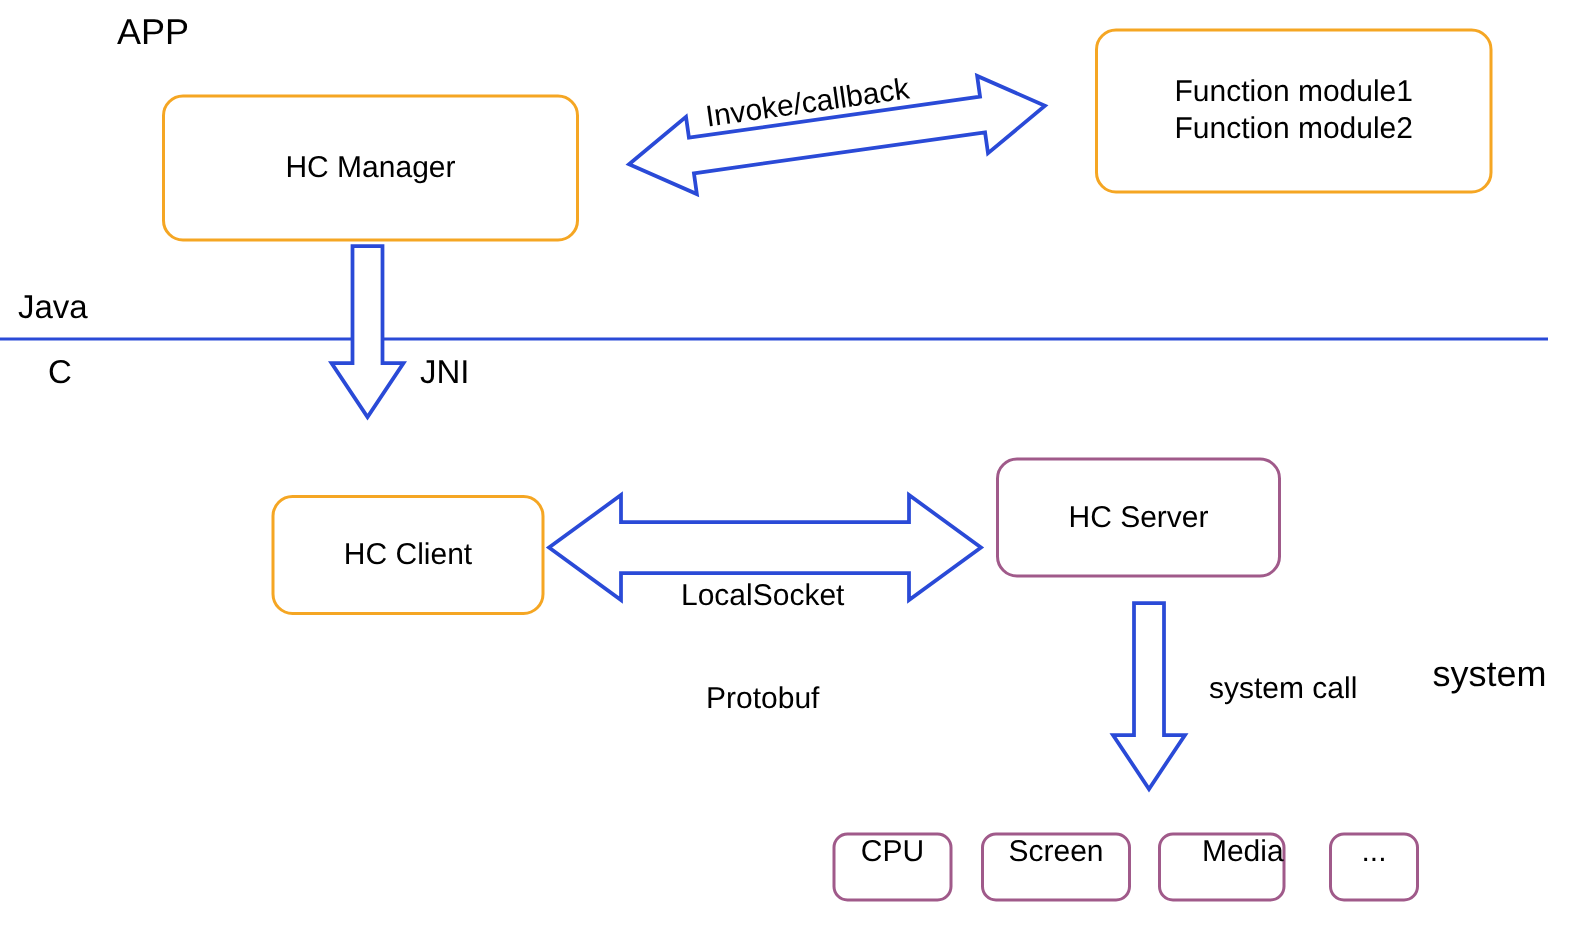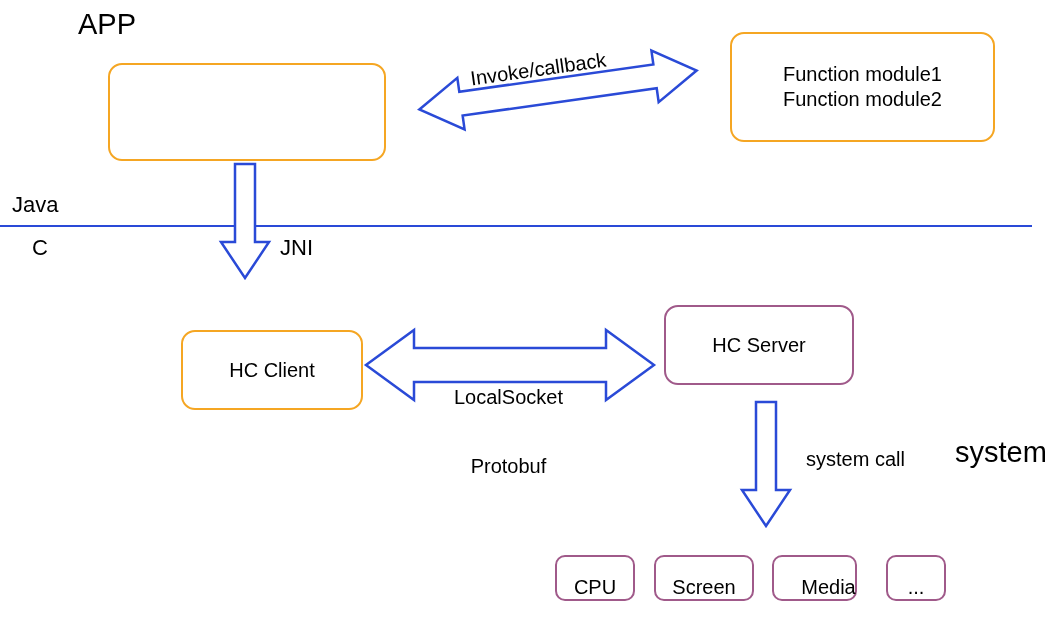"APP" .big-label { font-size: 29px -> 24px }
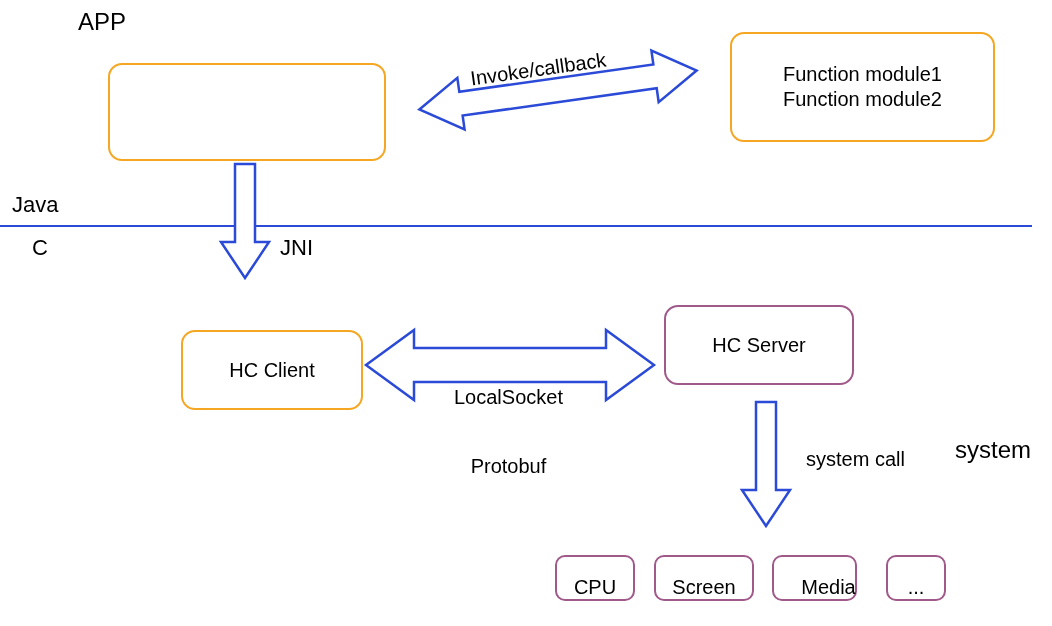"Function module1" div.box { top: 32px -> 19px }
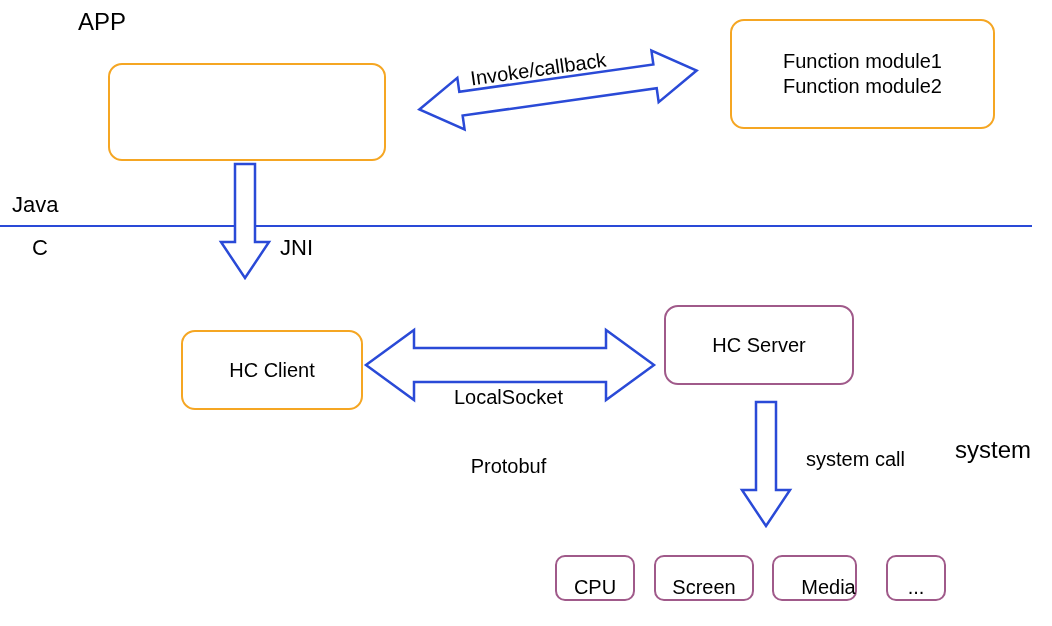"HC Manager" div { html: none -> <div>HC Manager</div> }
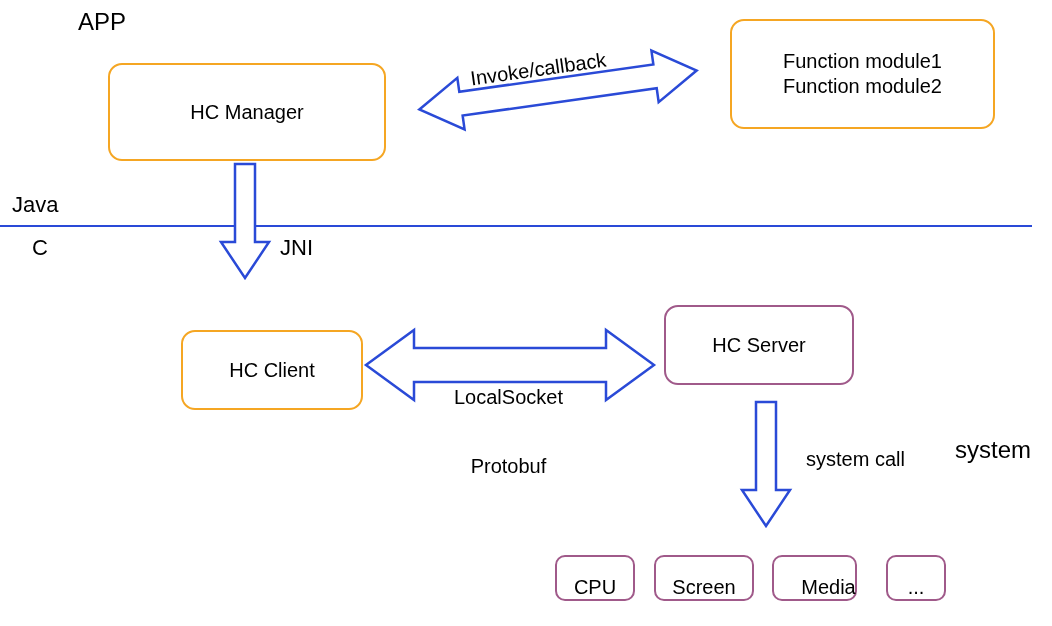"CPU" .small-box { align-items: flex-end -> flex-start }
